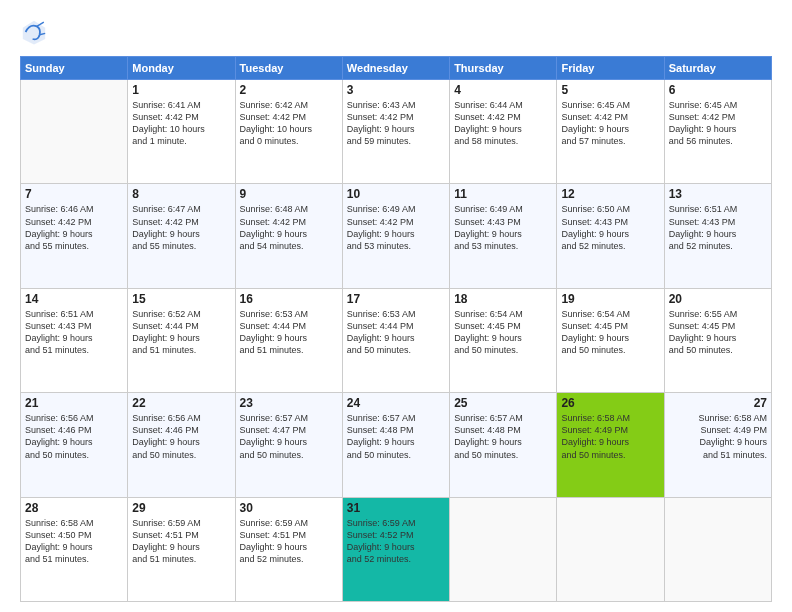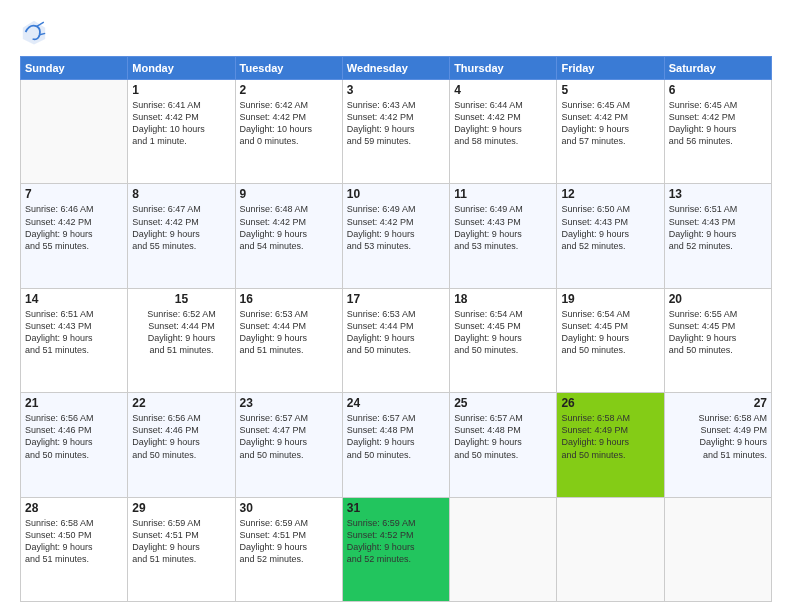"15" td { text-align: center -> none }
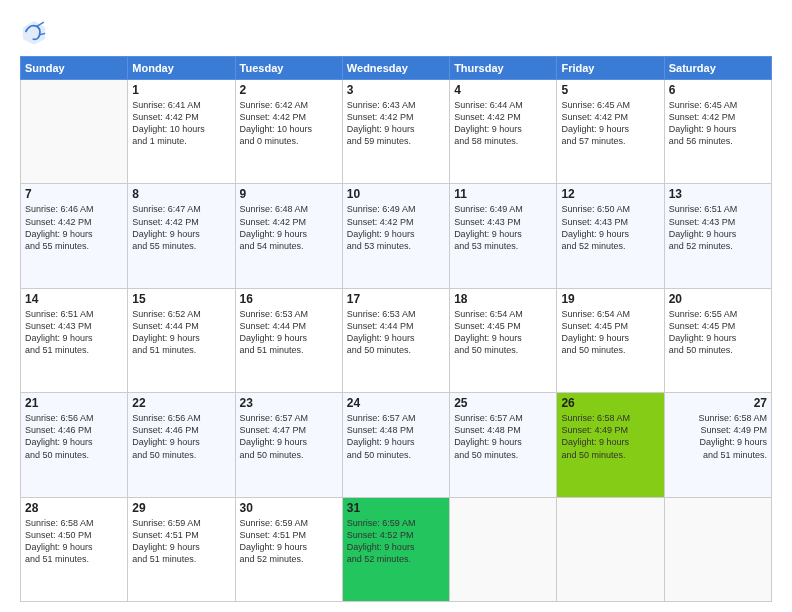"31" td { background: #22c55e -> #14b8a6 }
